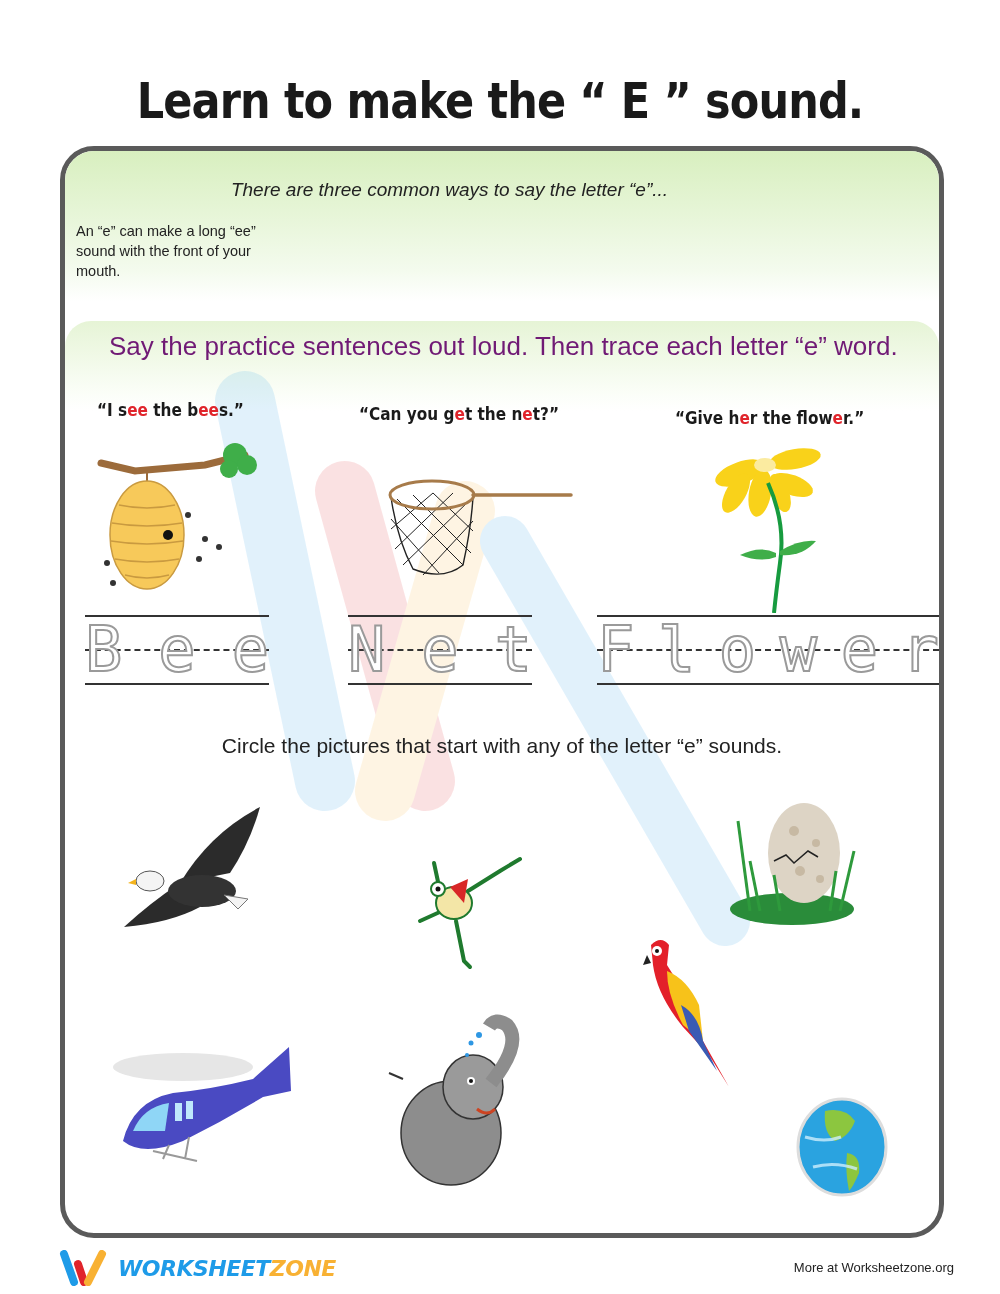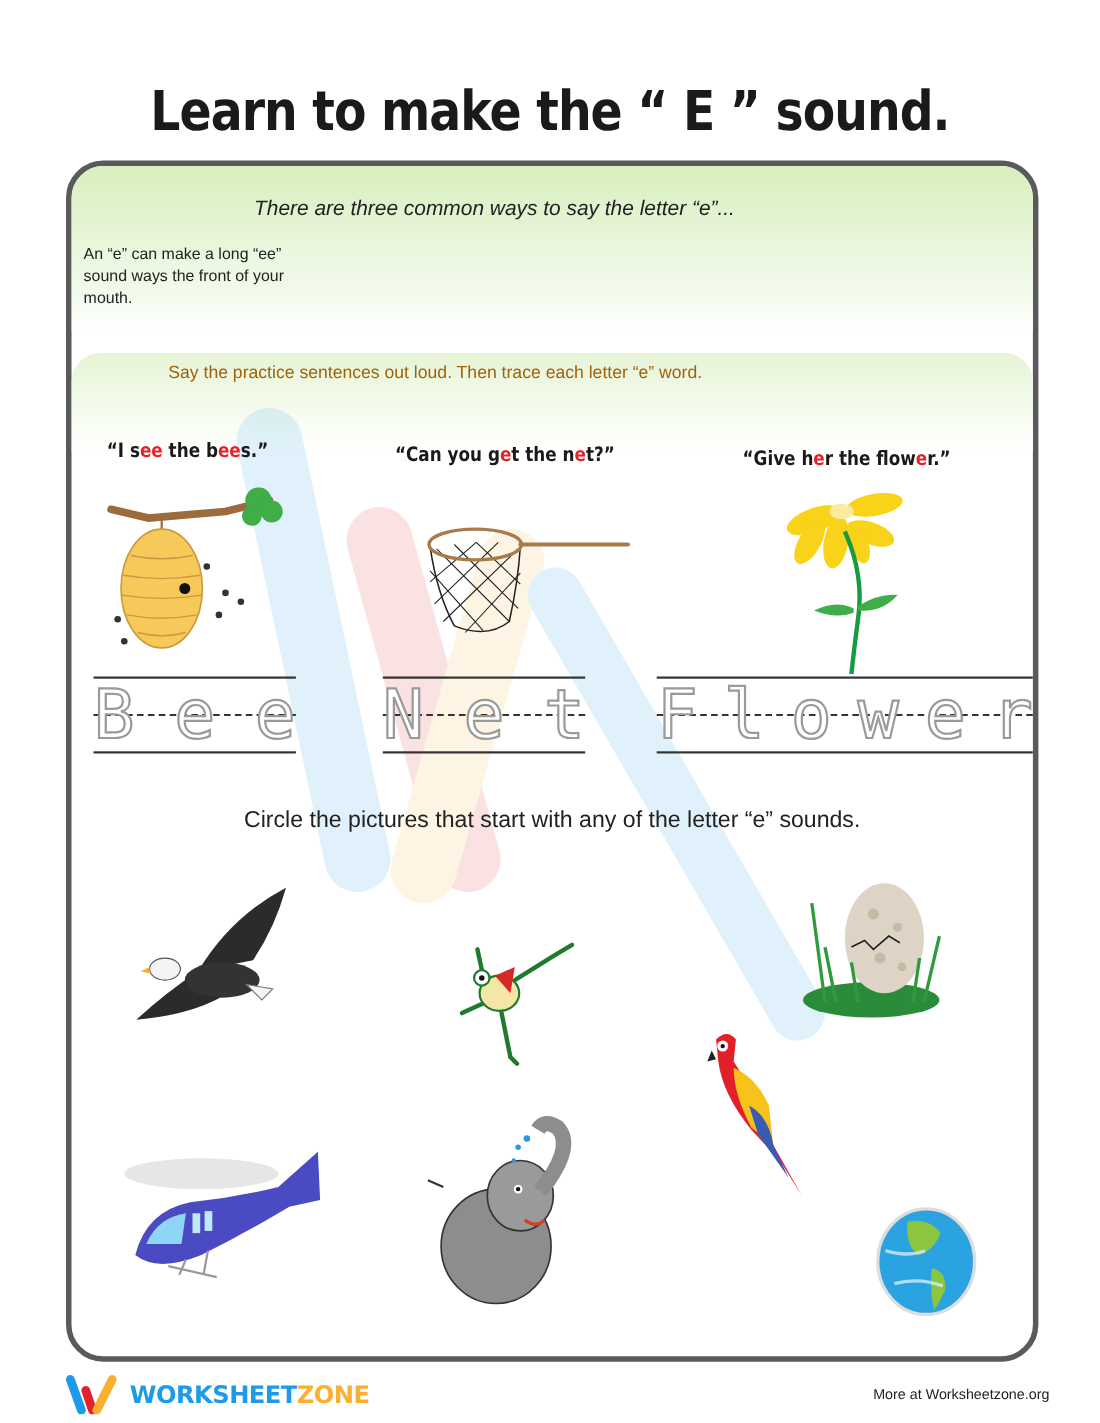"An “e” can make a" div.col { text: ways -> with }
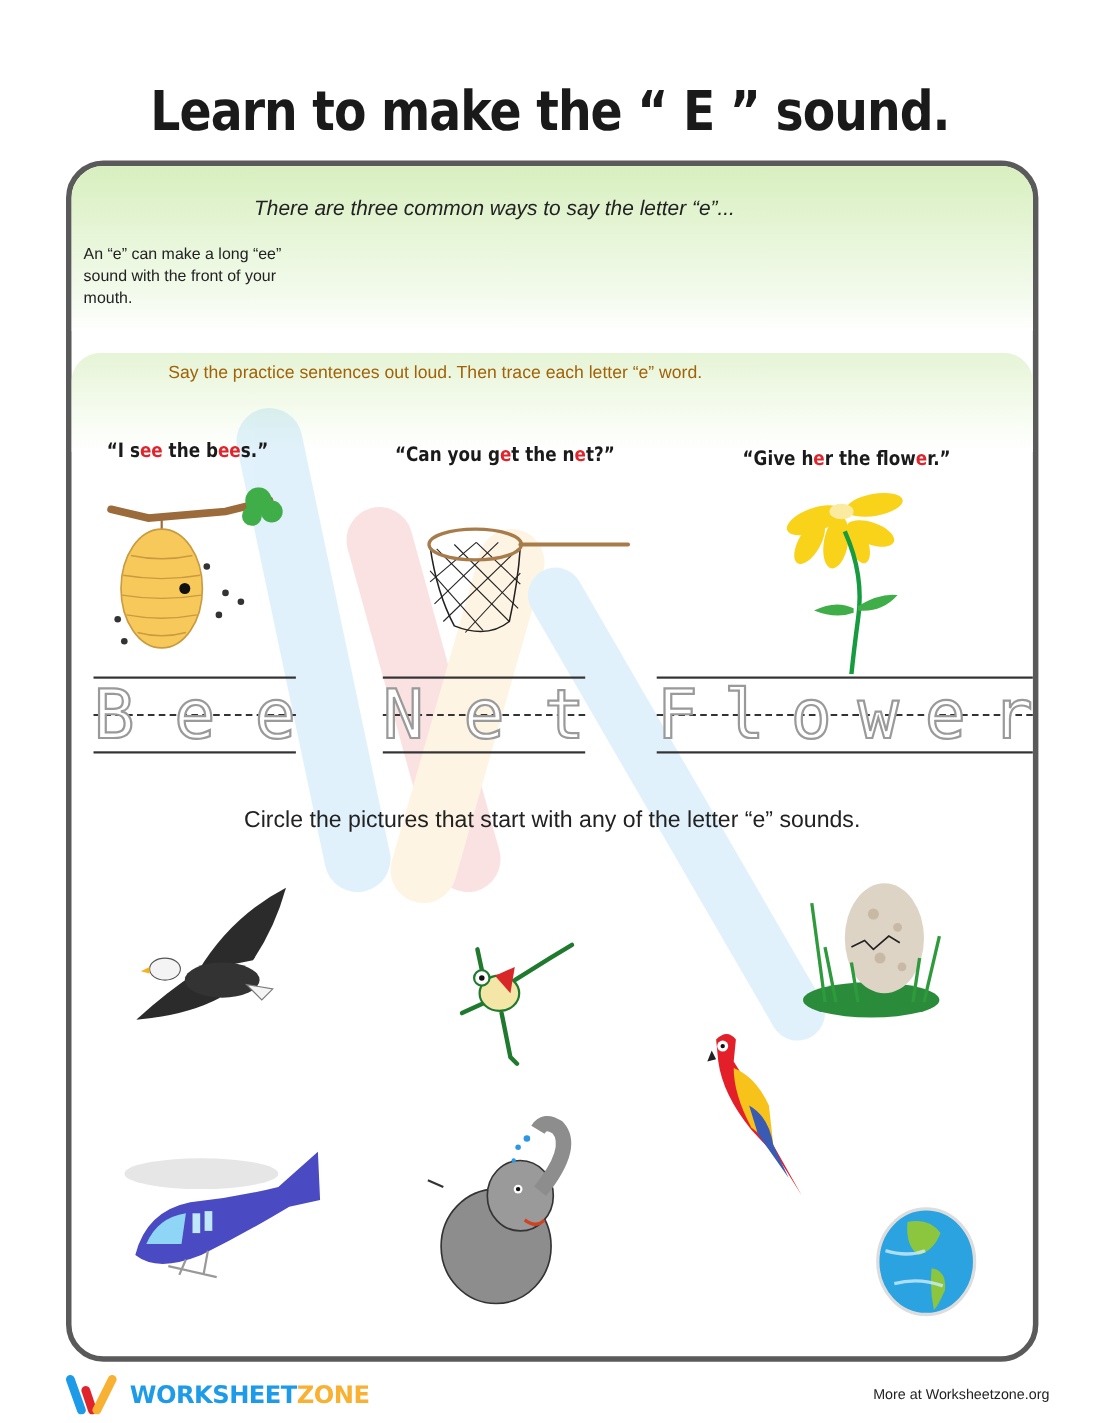"Say the practice sentences out" .instr { color: #a16207 -> #701a75; font-size: 16px -> 26px; margin-left: 44px -> none }
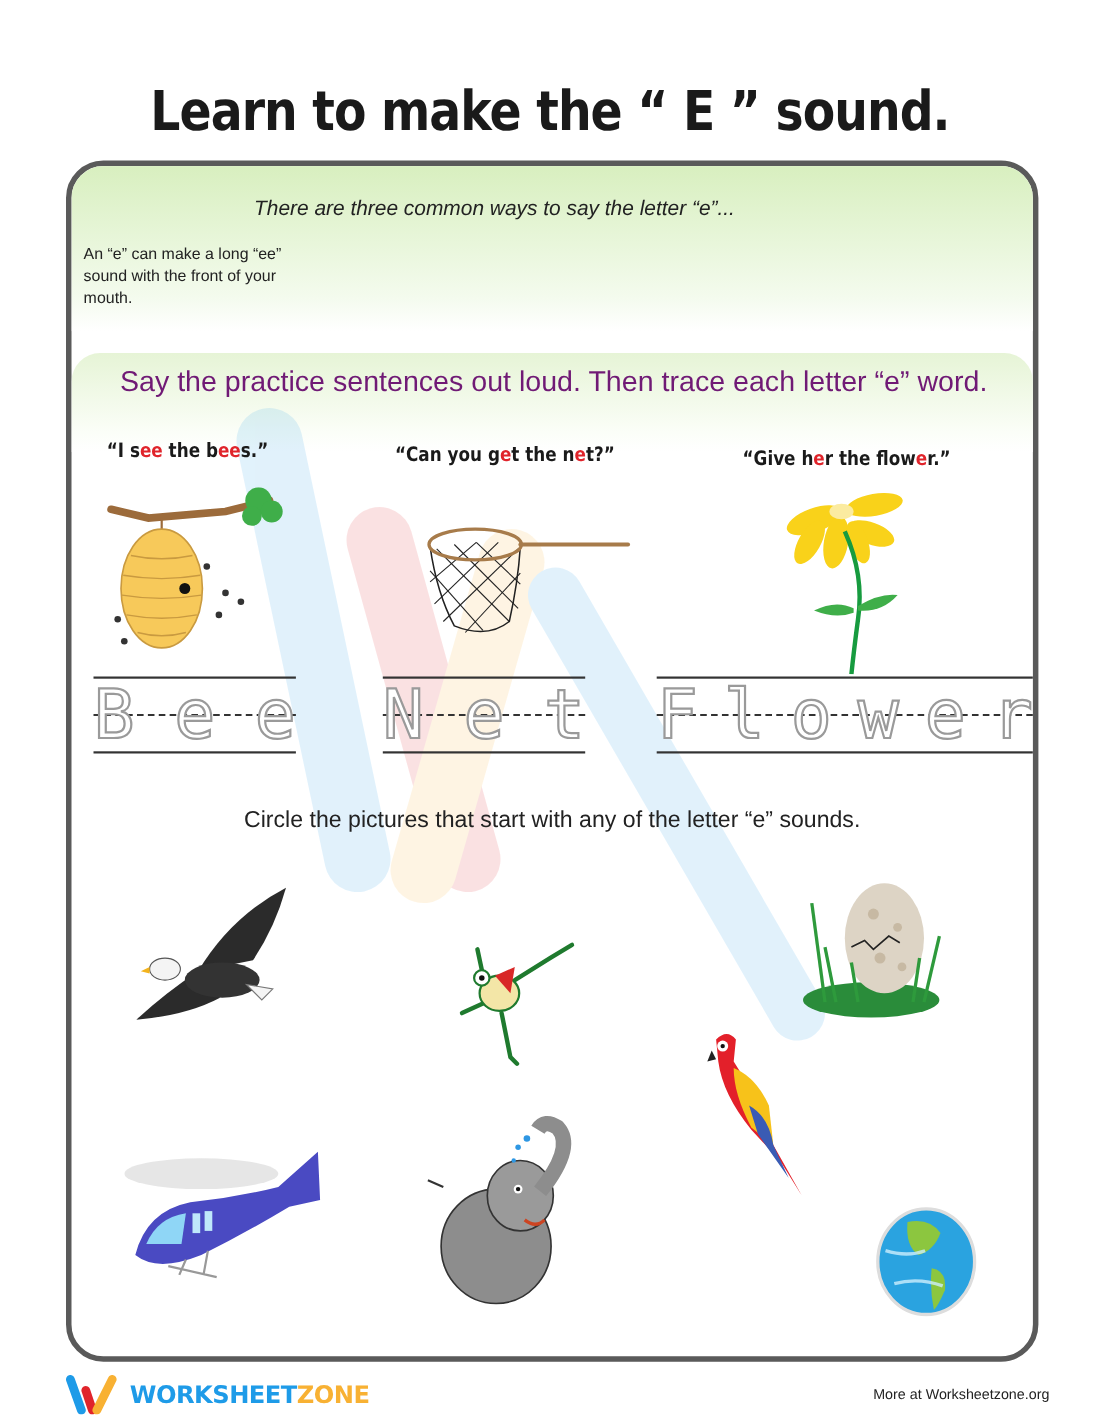"WORKSHEETZONE" .footer-logo { font-style: none -> italic }
